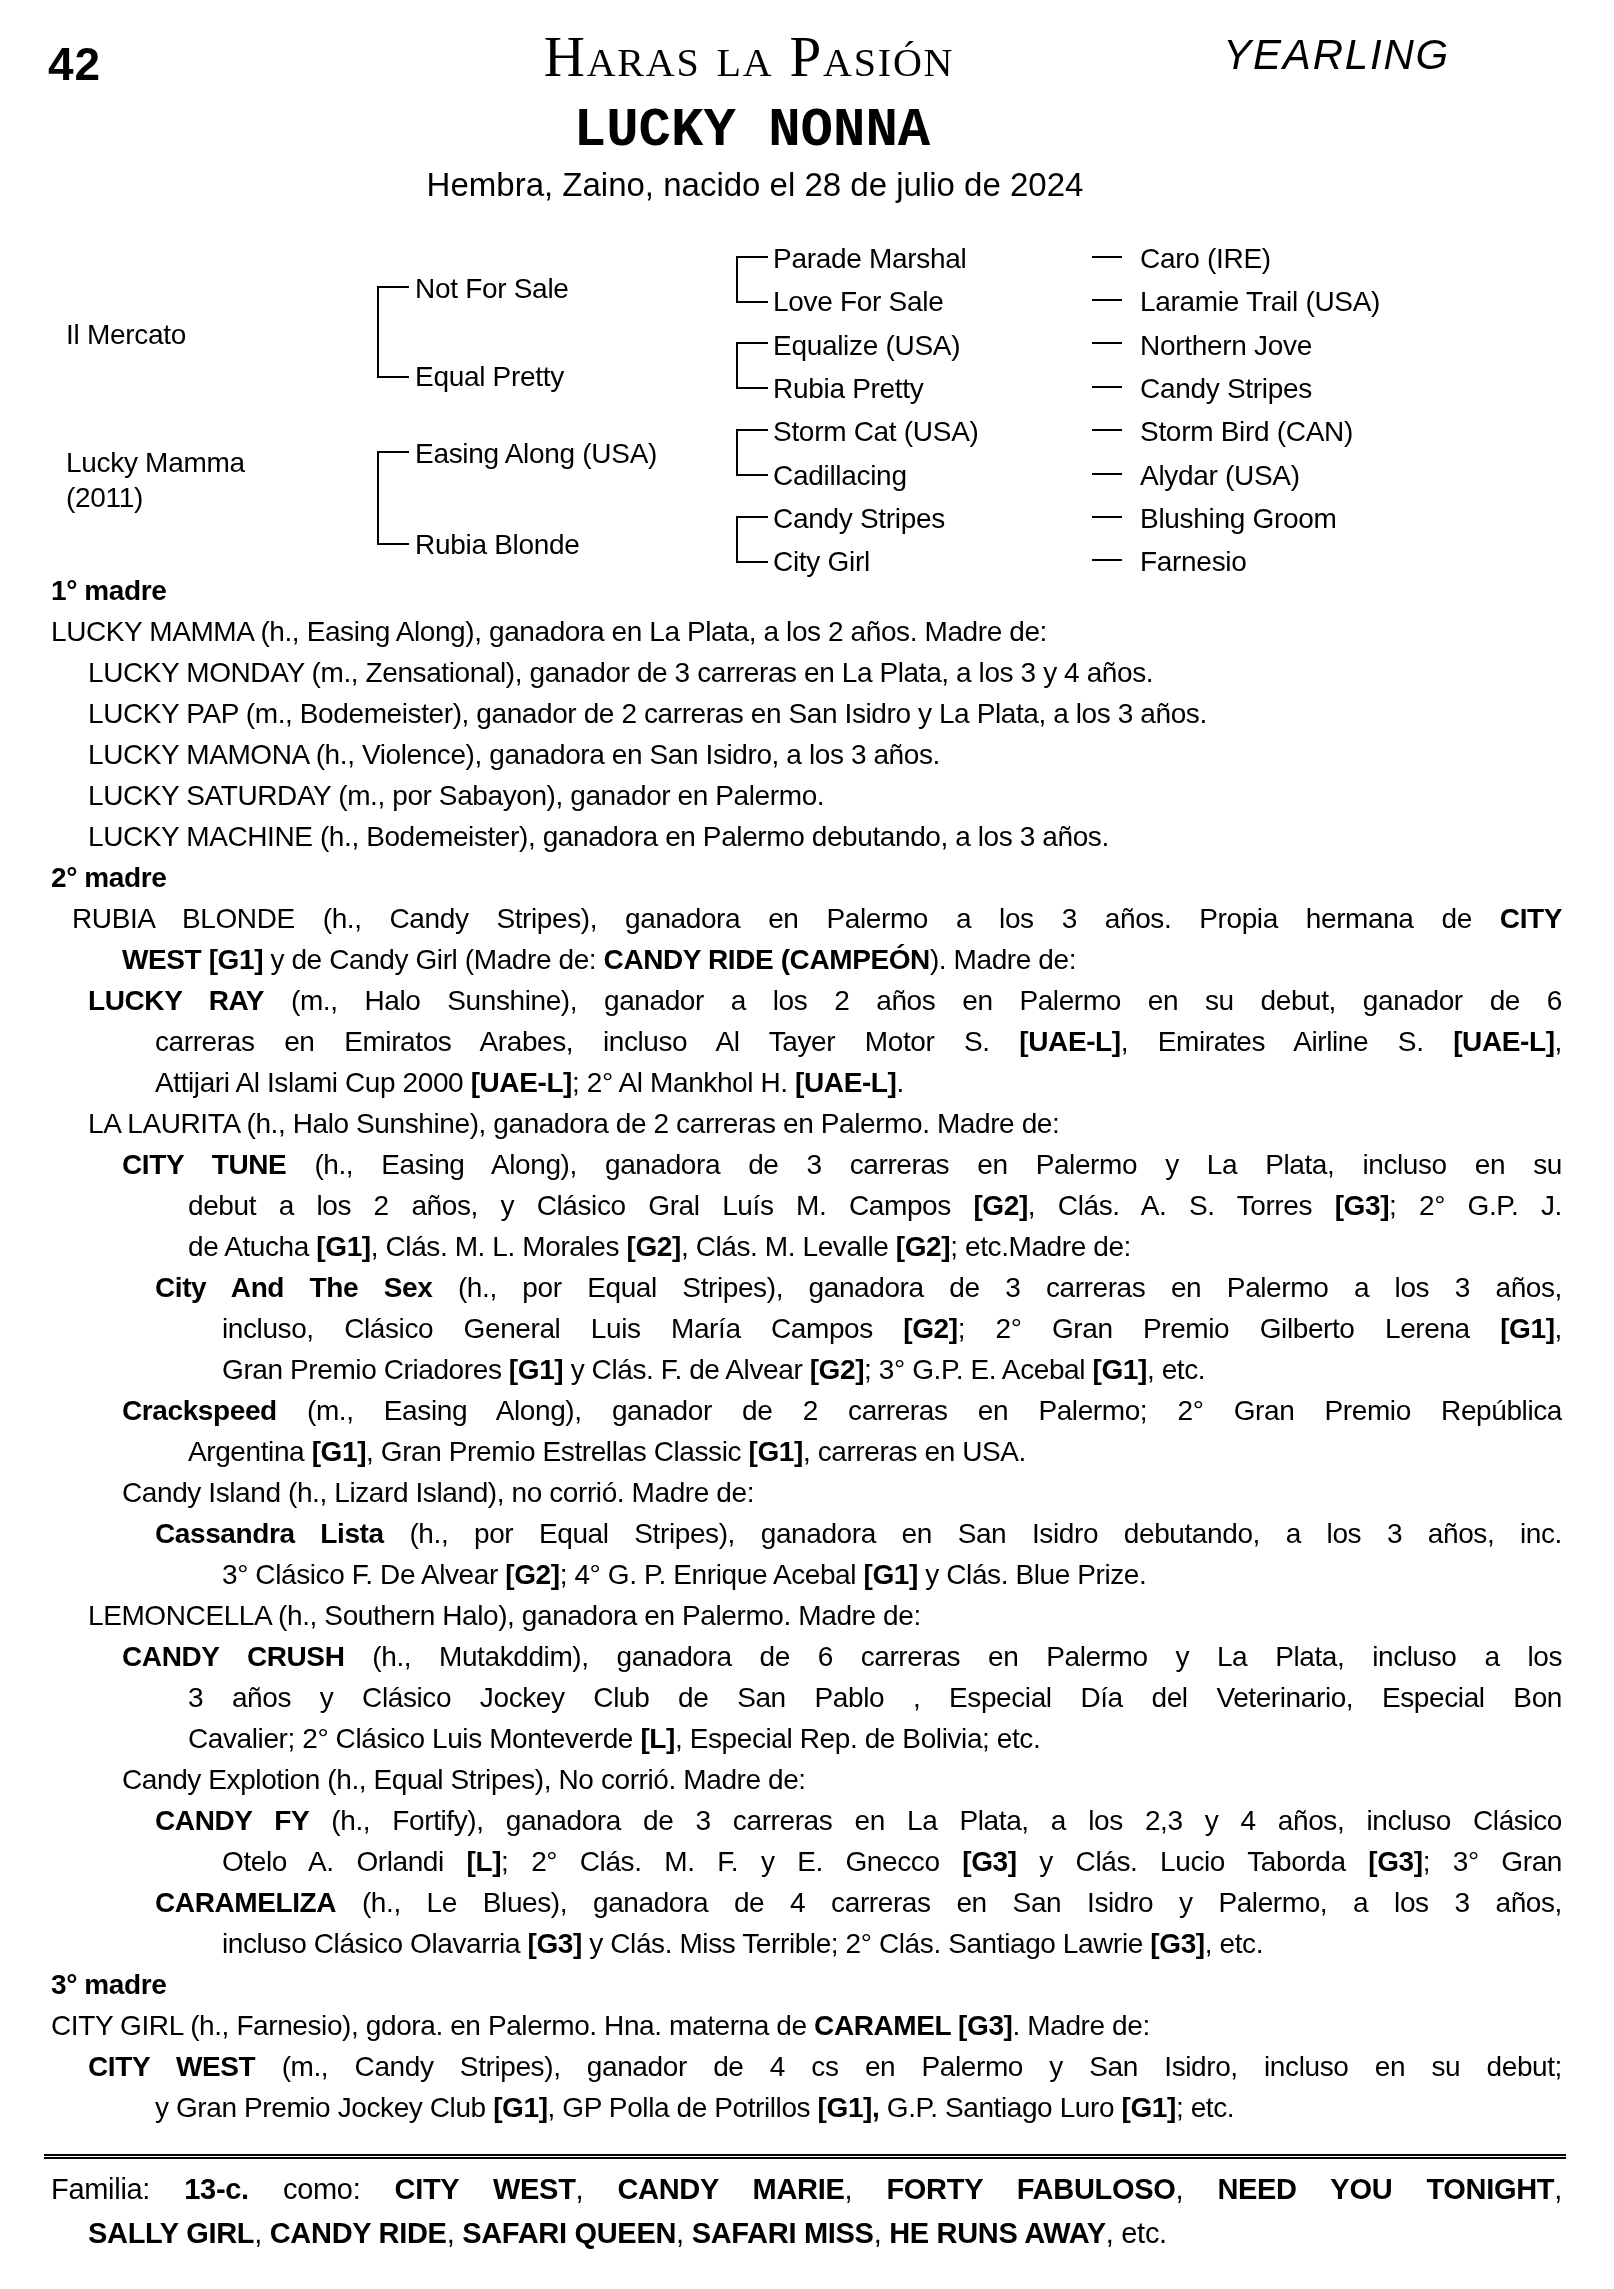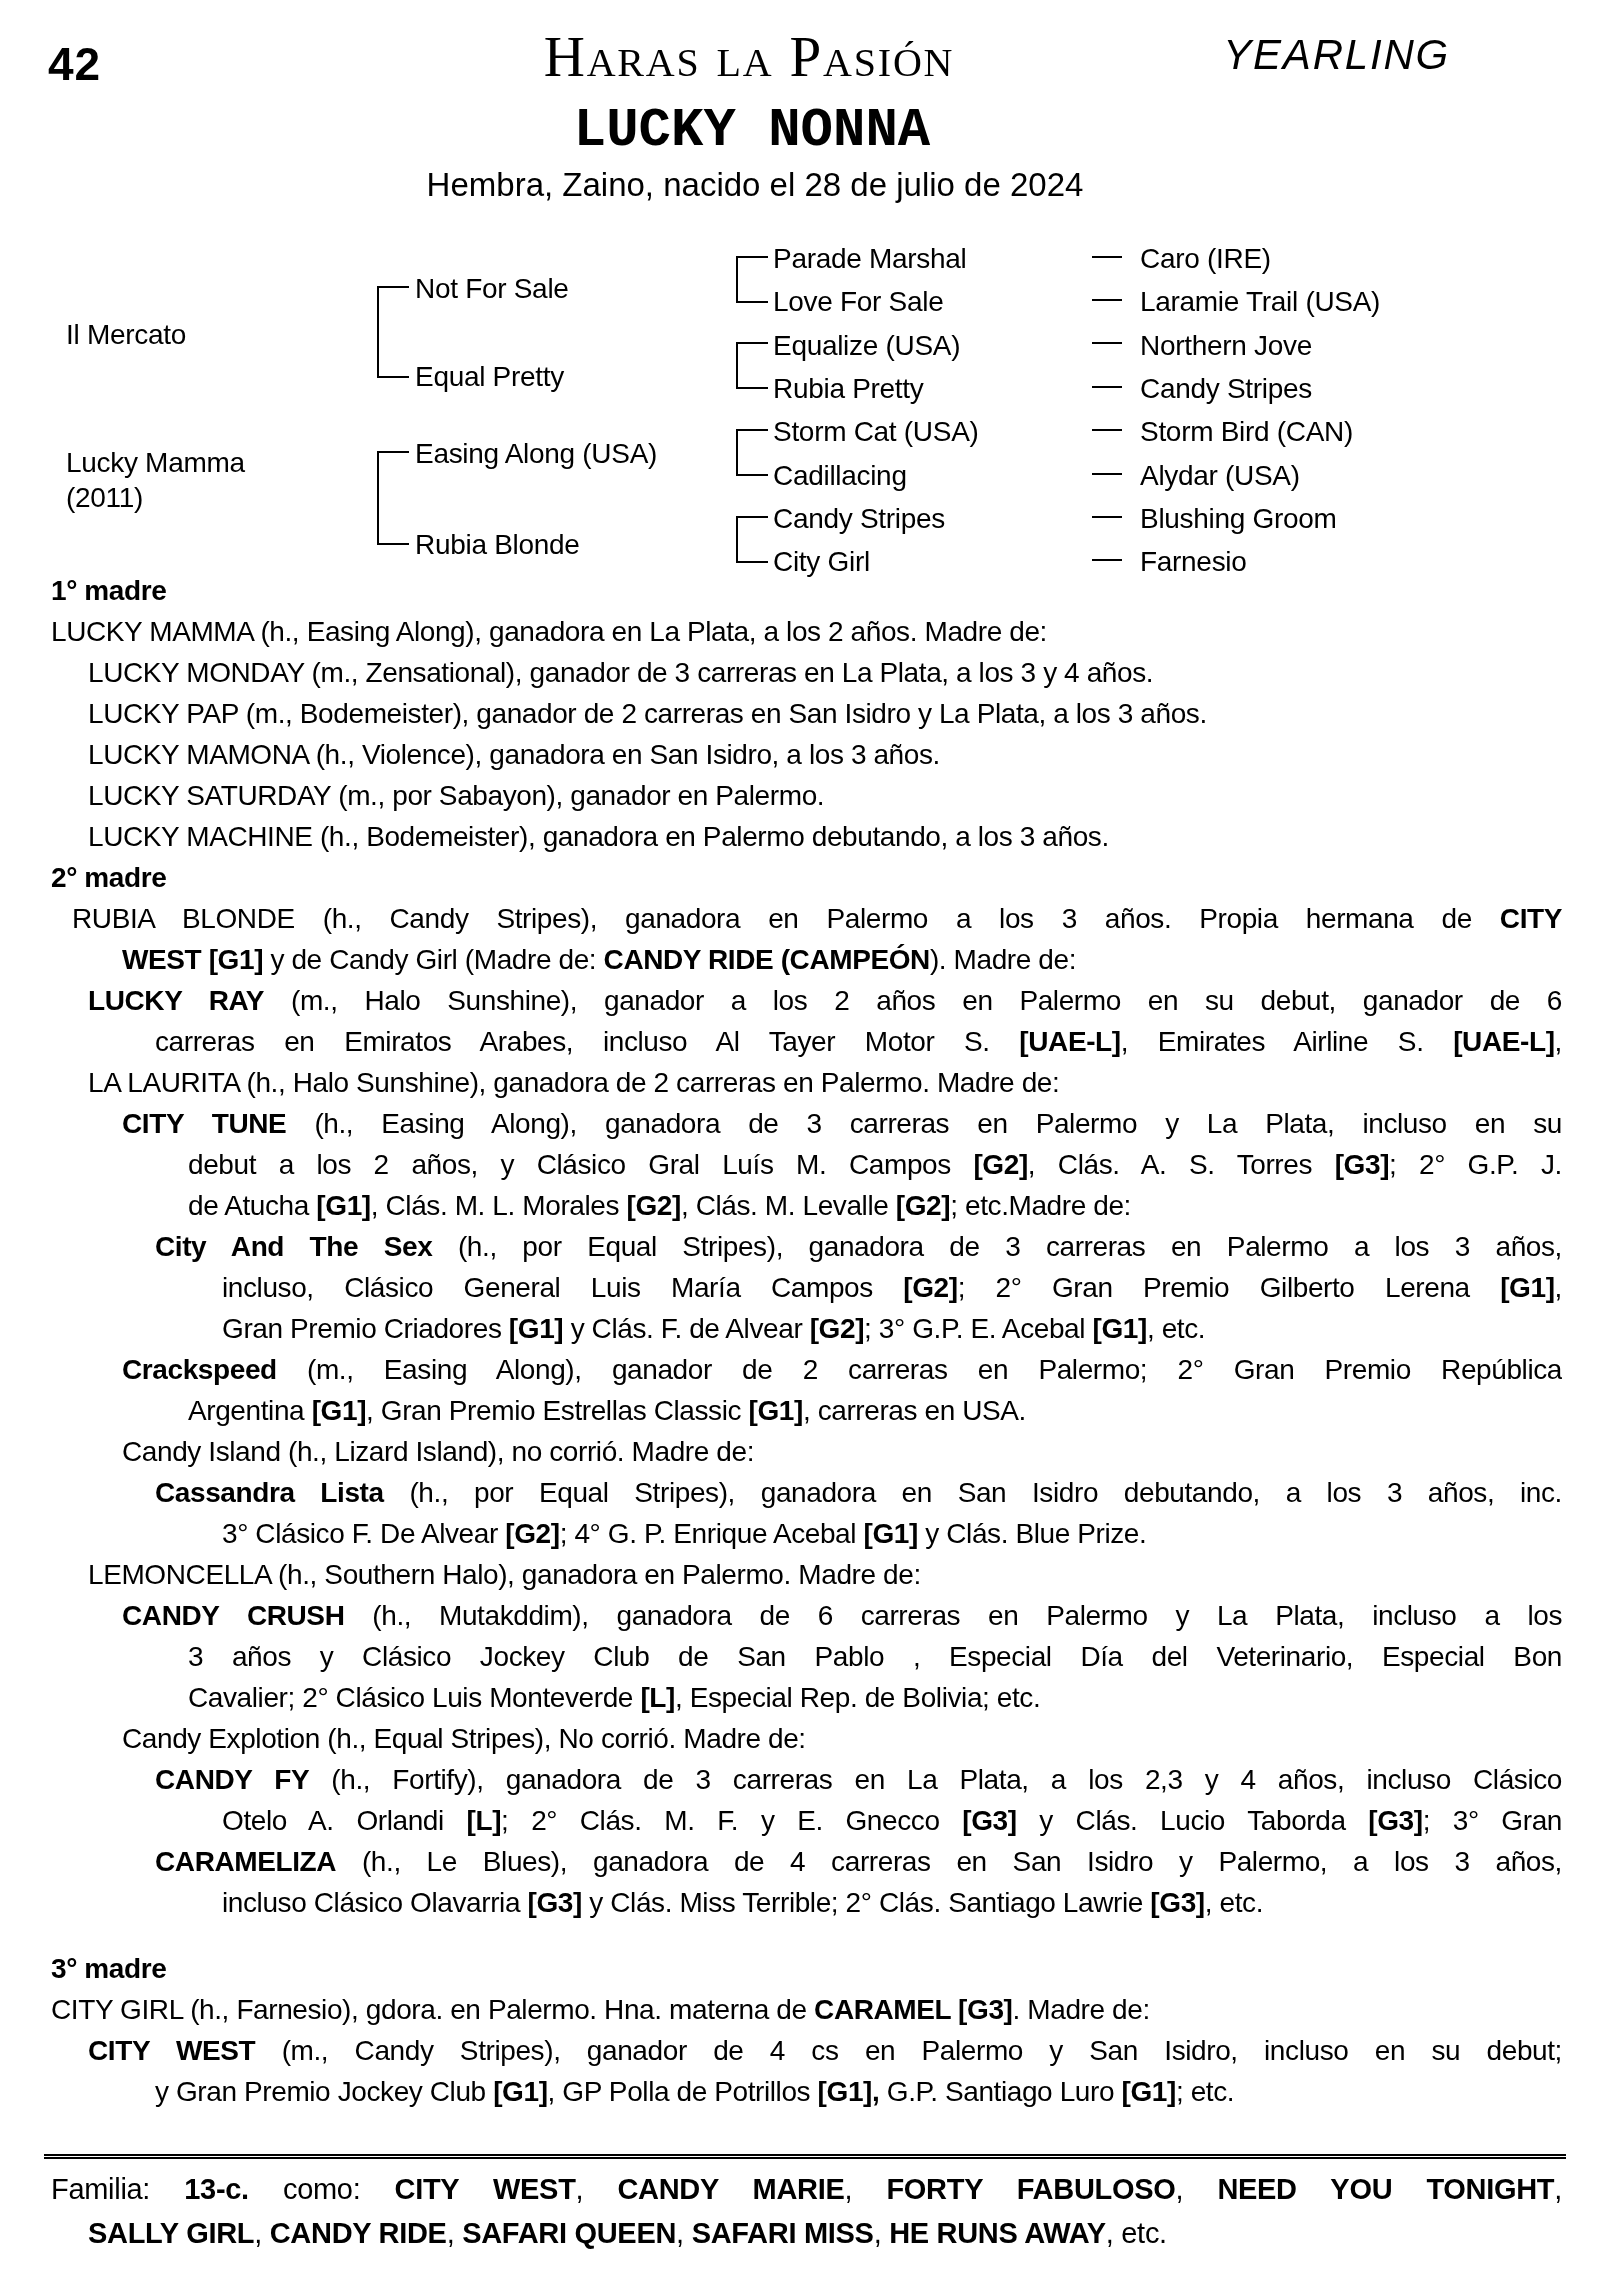"Attijari Al Islami Cup 2000" div.bline { html: none -> <div><span>Attijari Al Islami Cup 2000 </span><span>[UAE-L]</span><span>; 2° Al Mankhol H. </span><span>[UAE-L]</span><span>.</span></div> }
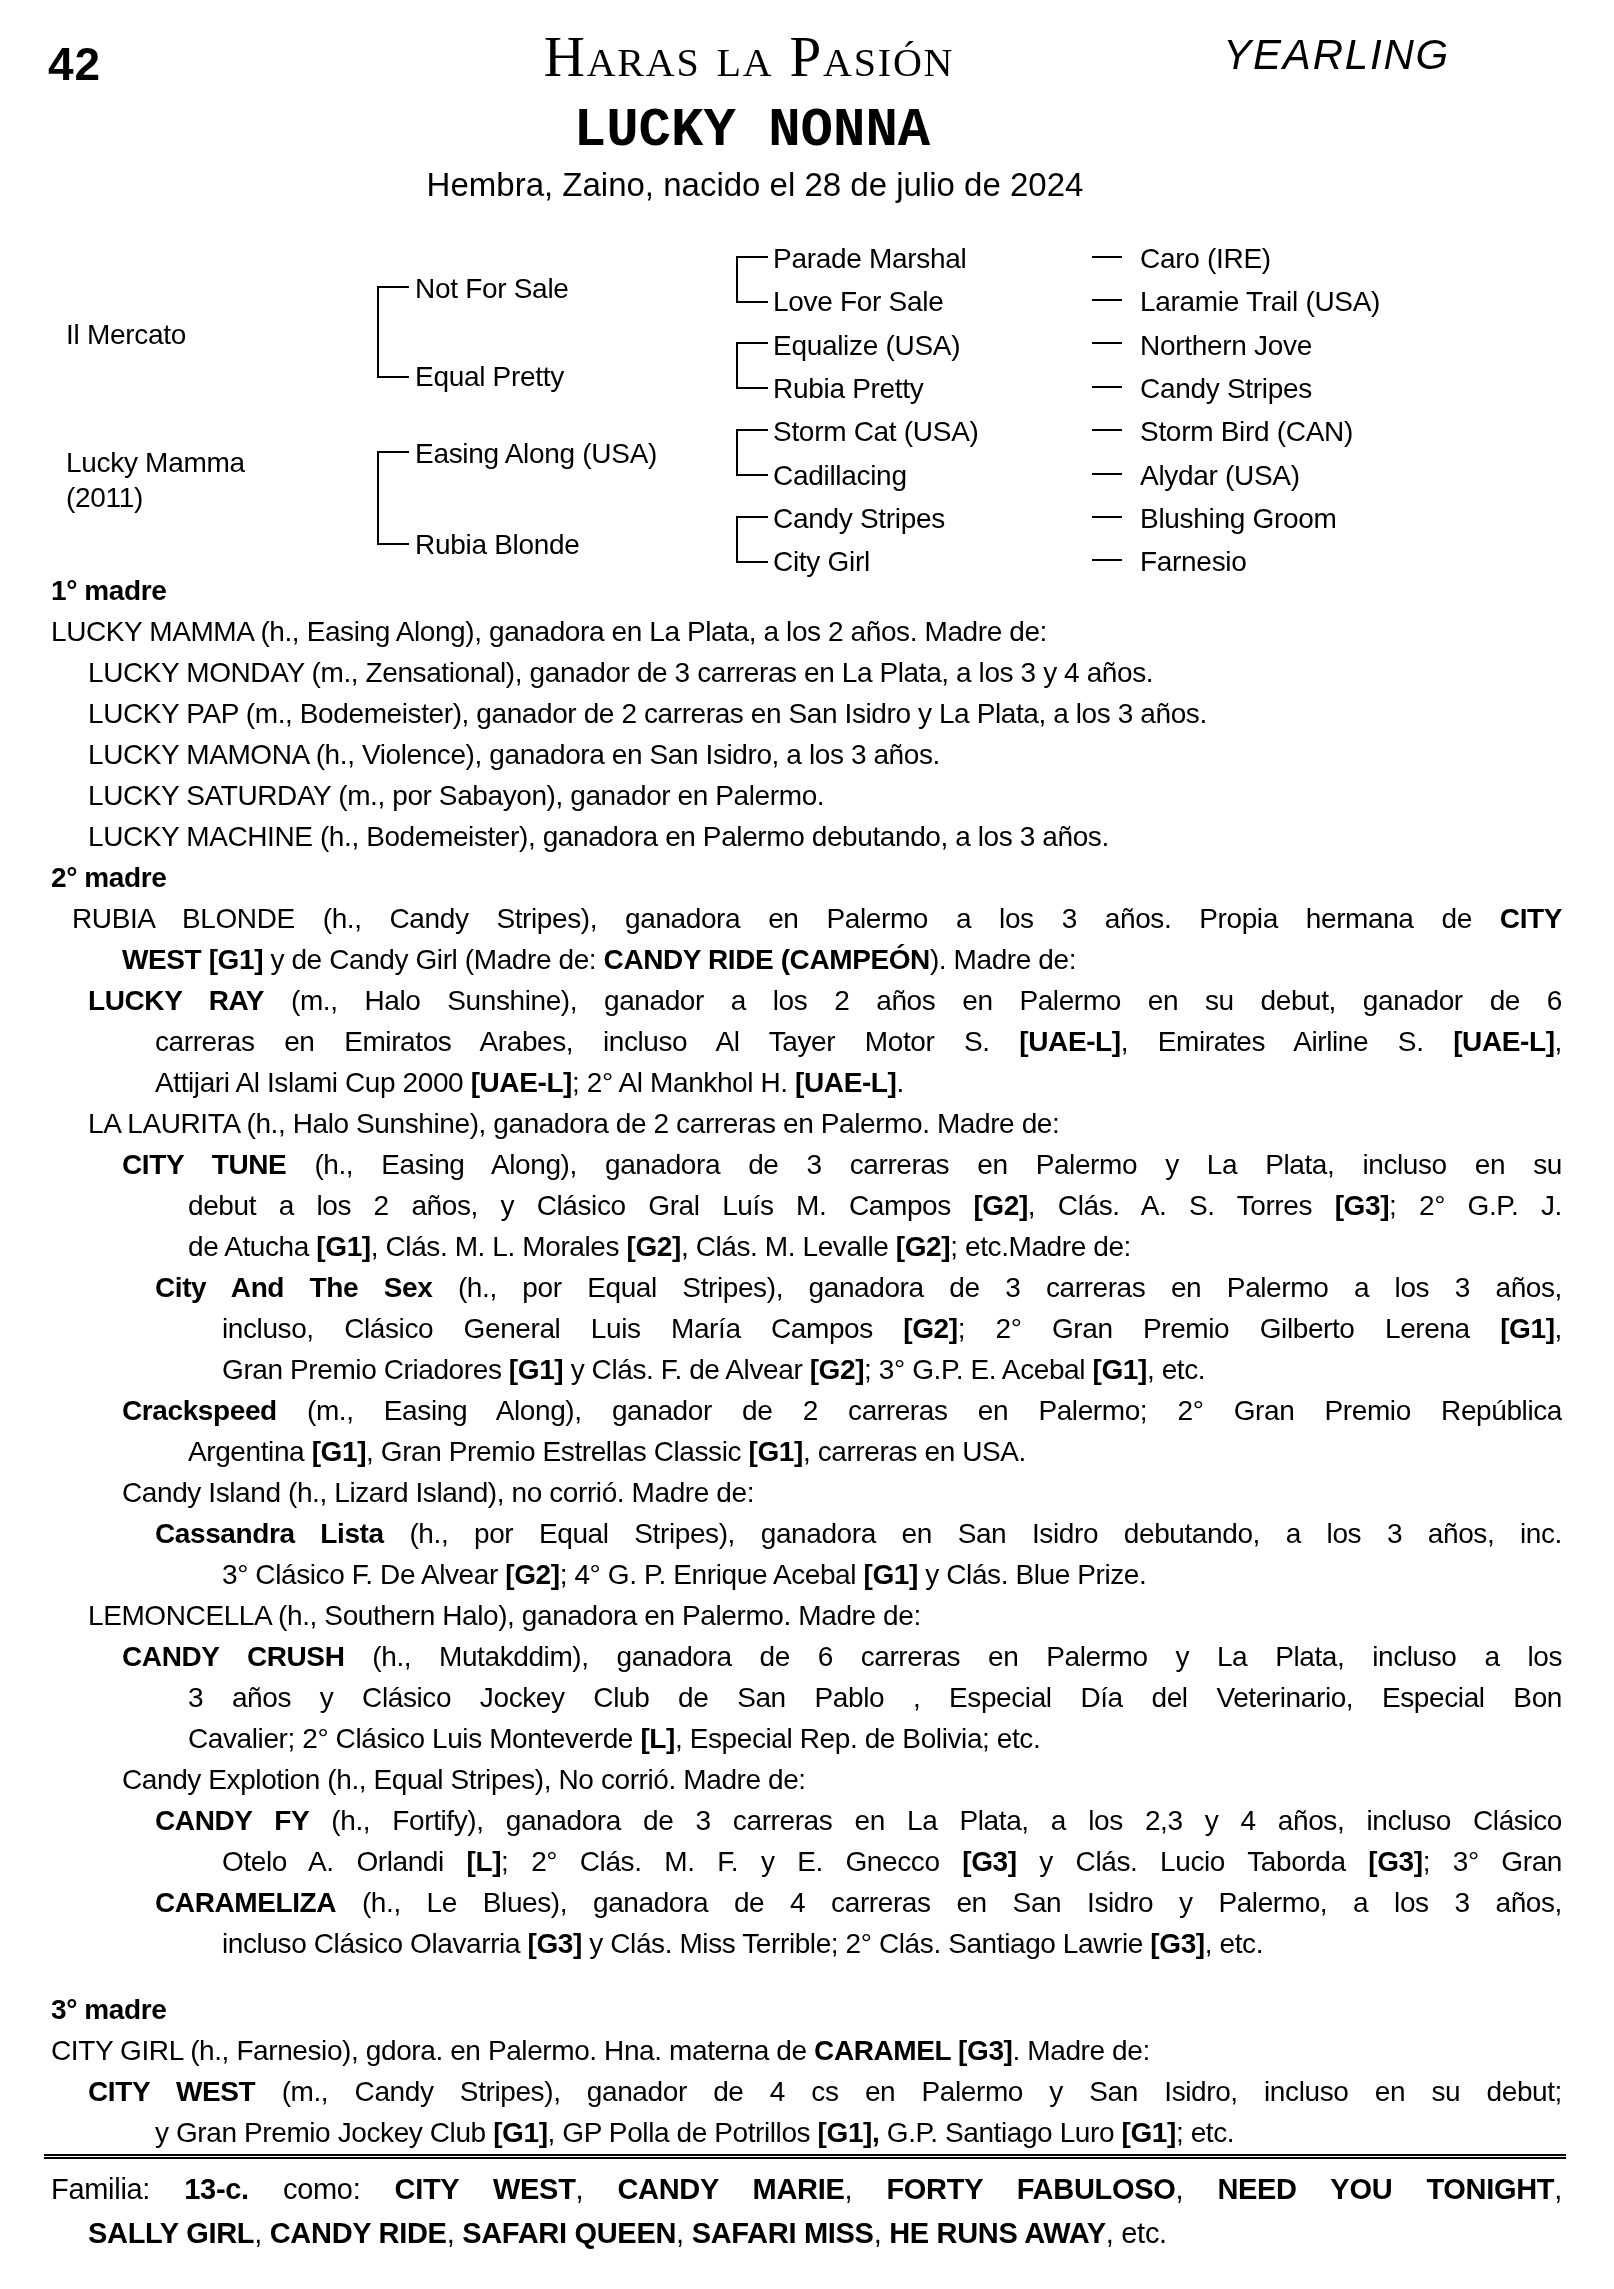"3° madre" div.bline { margin-top: 25px -> none }
